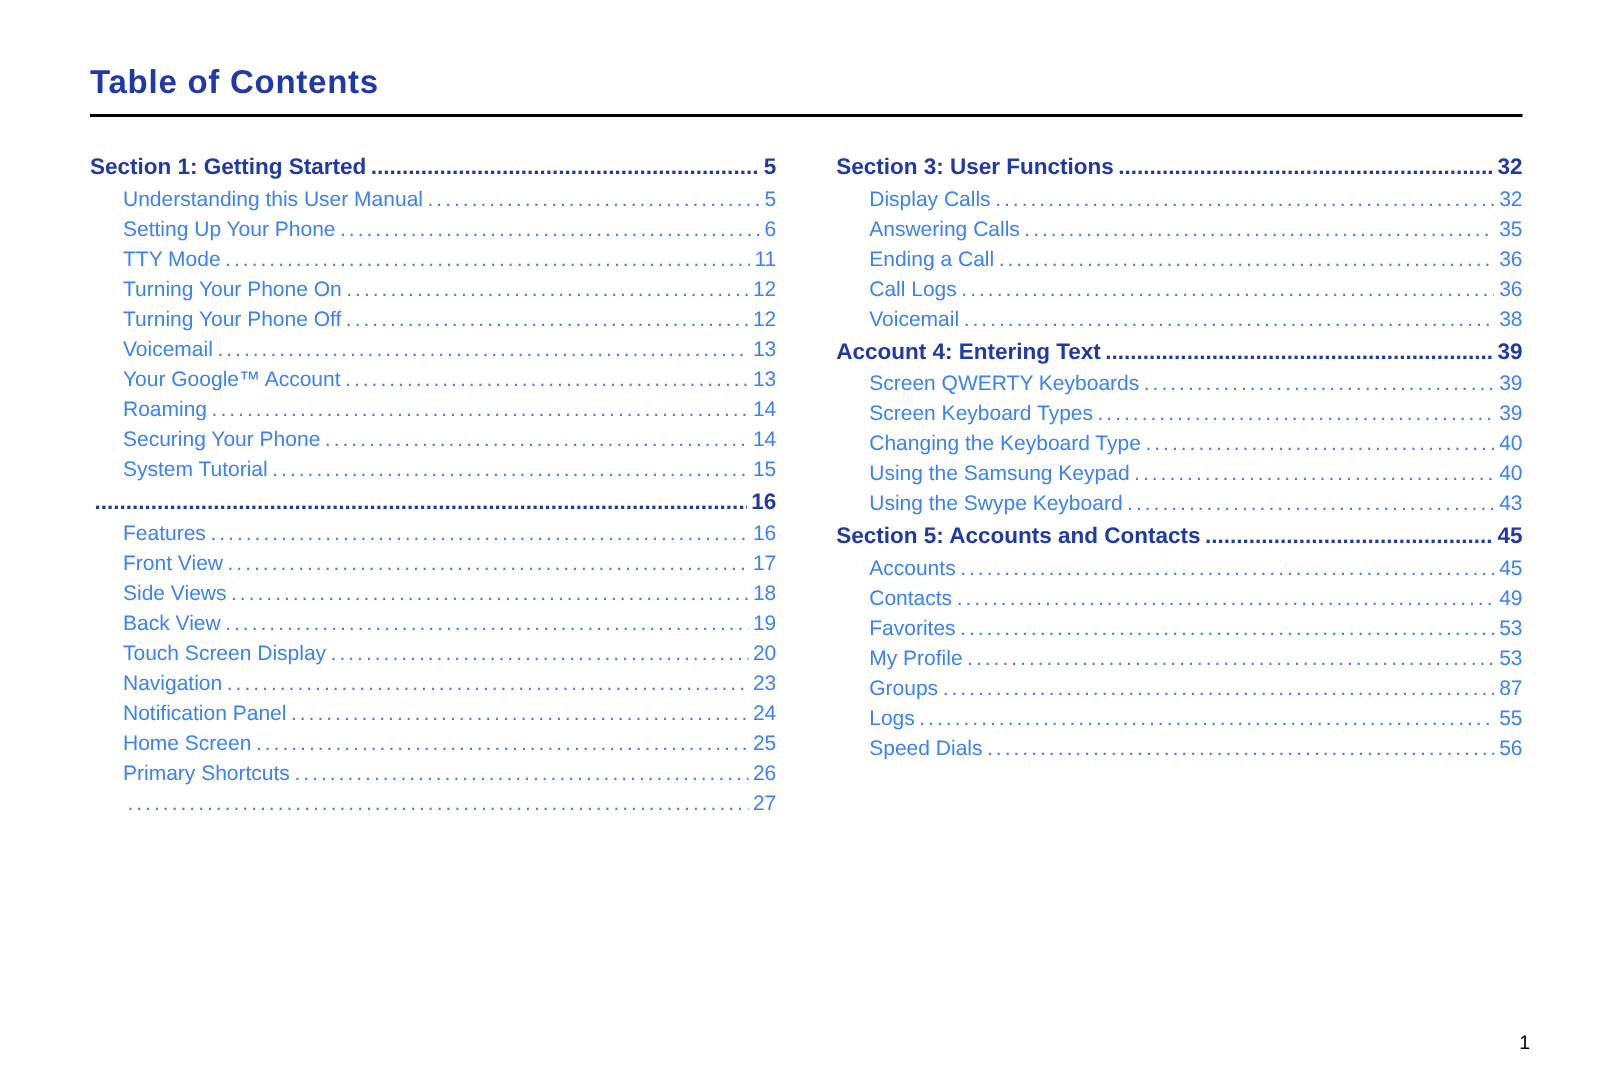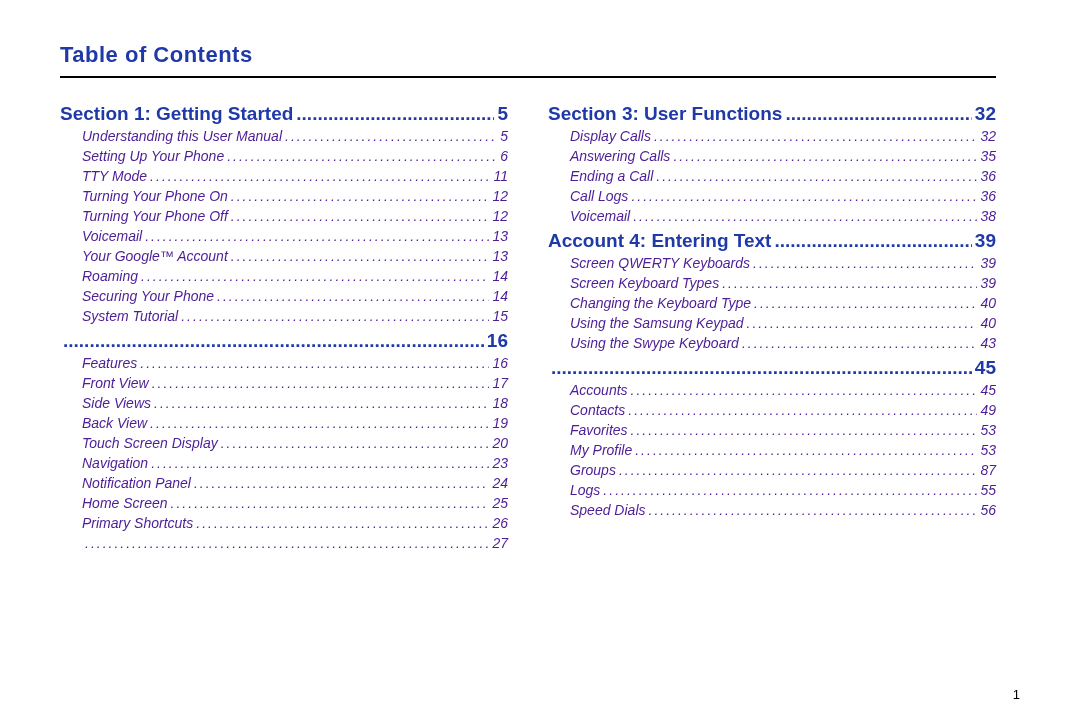"Table of Contents" .page { padding: 42px 84px 20px 60px -> 42px 65px 20px 60px }
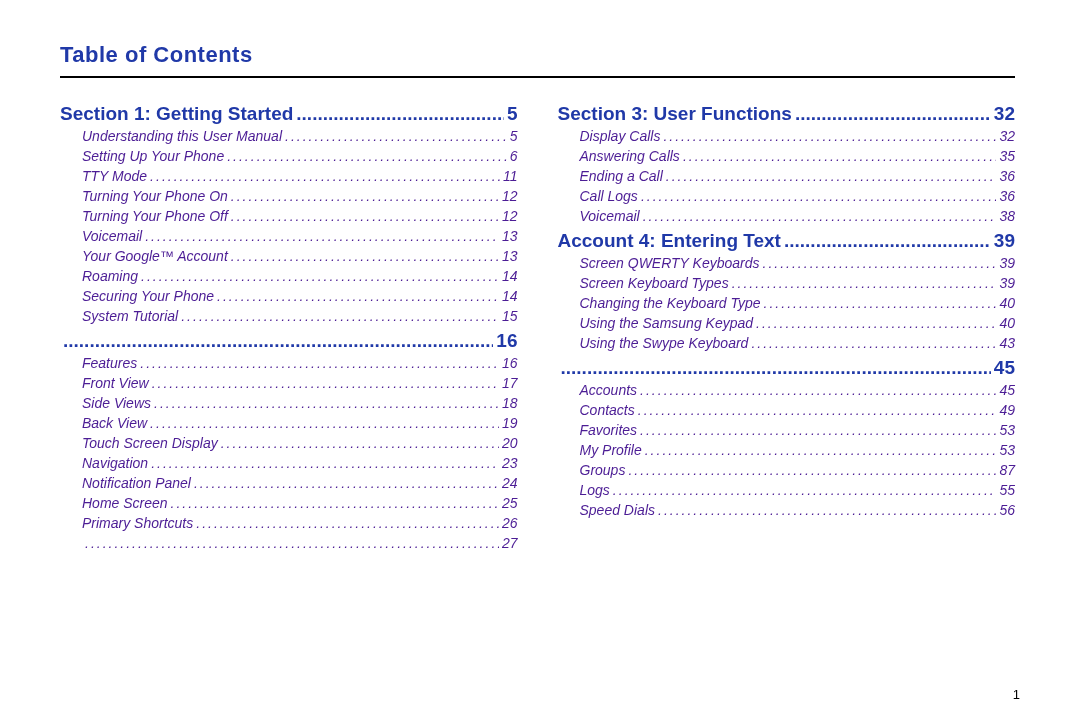"Section 1: Getting Started" .section-row { font-size: 19px -> 15px }
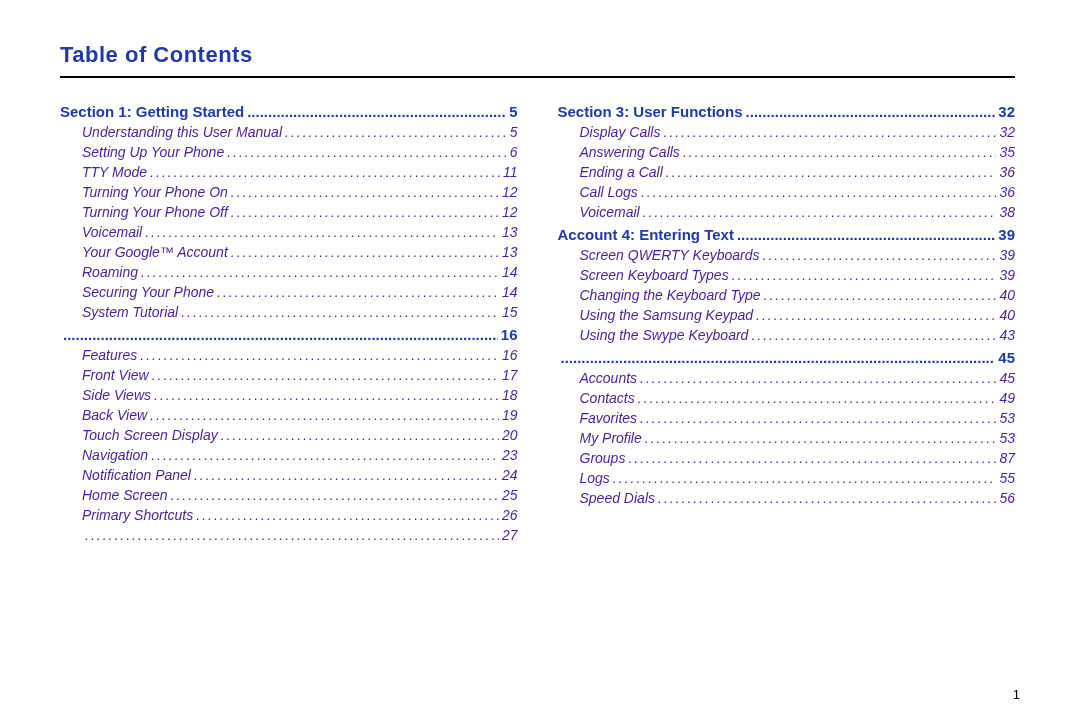"Understanding this User Manual" .entry-row { color: #4c1d95 -> #3b82f6; font-style: italic -> none }
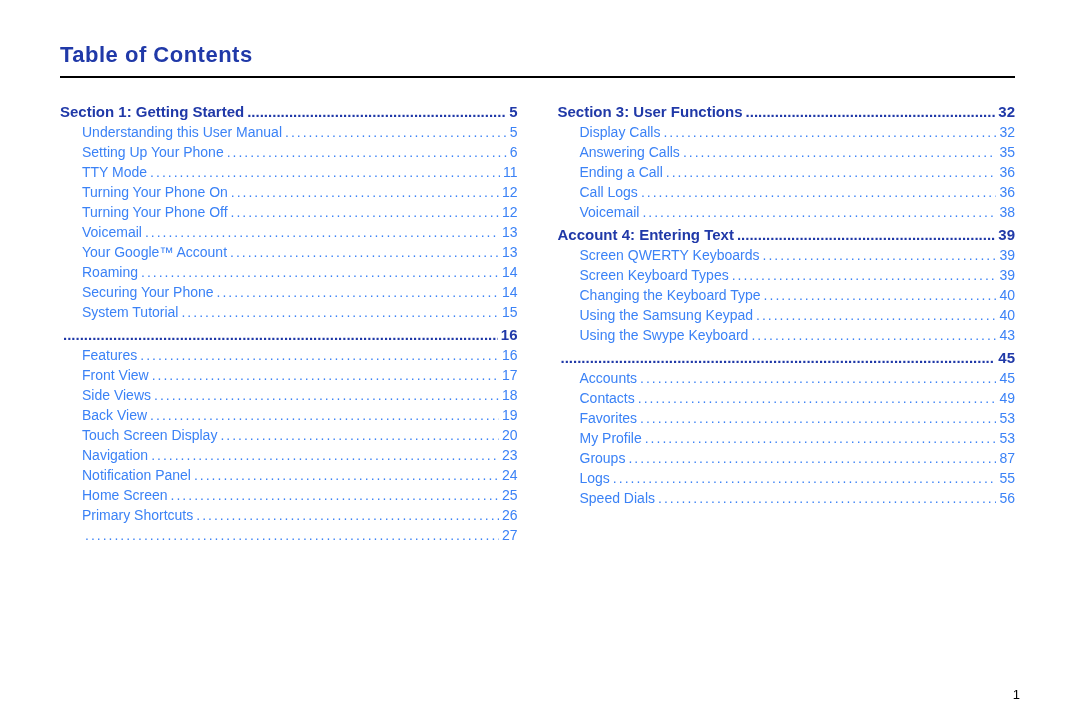"Section 5: Accounts and Contacts" span.label { html: none -> <span>Section 5: Accounts and Contacts</span> }
